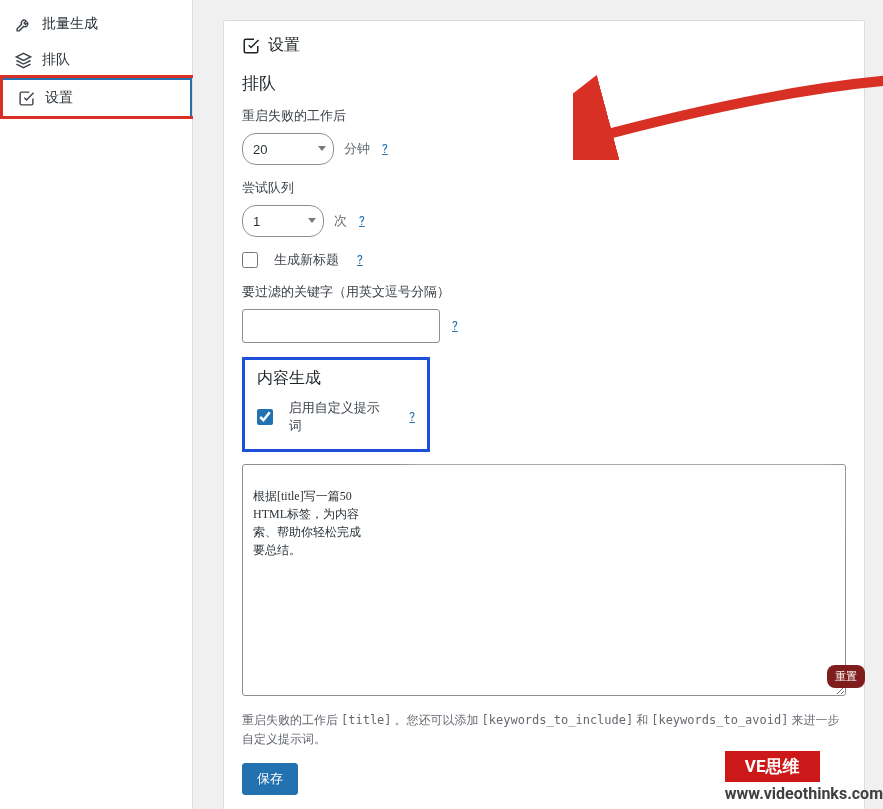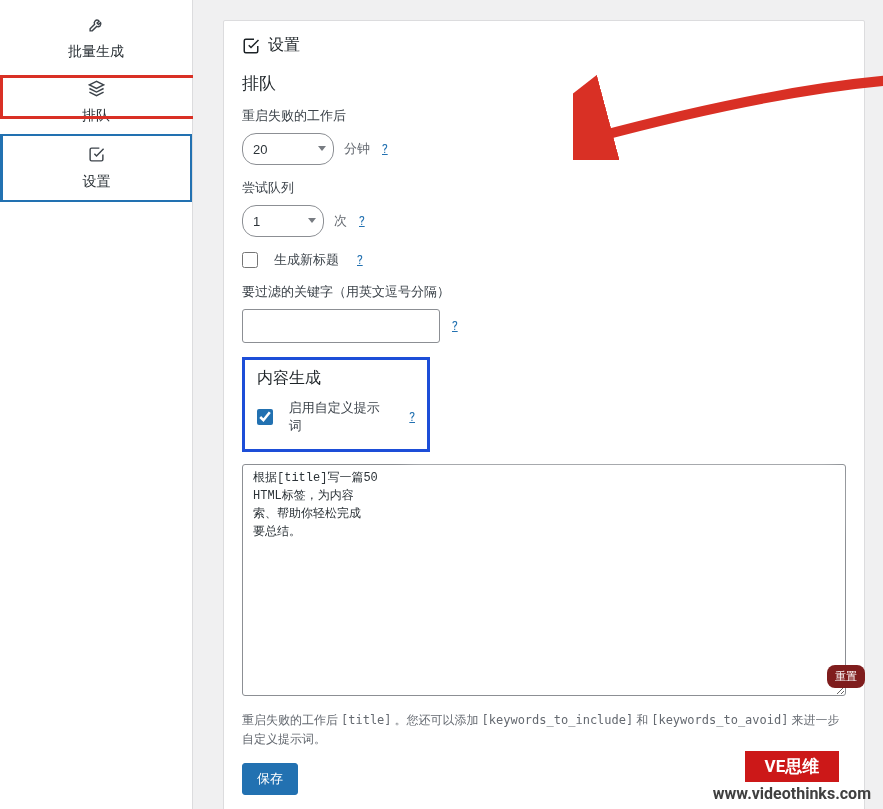"批量生成" .sidebar-item { flex-direction: column -> none }
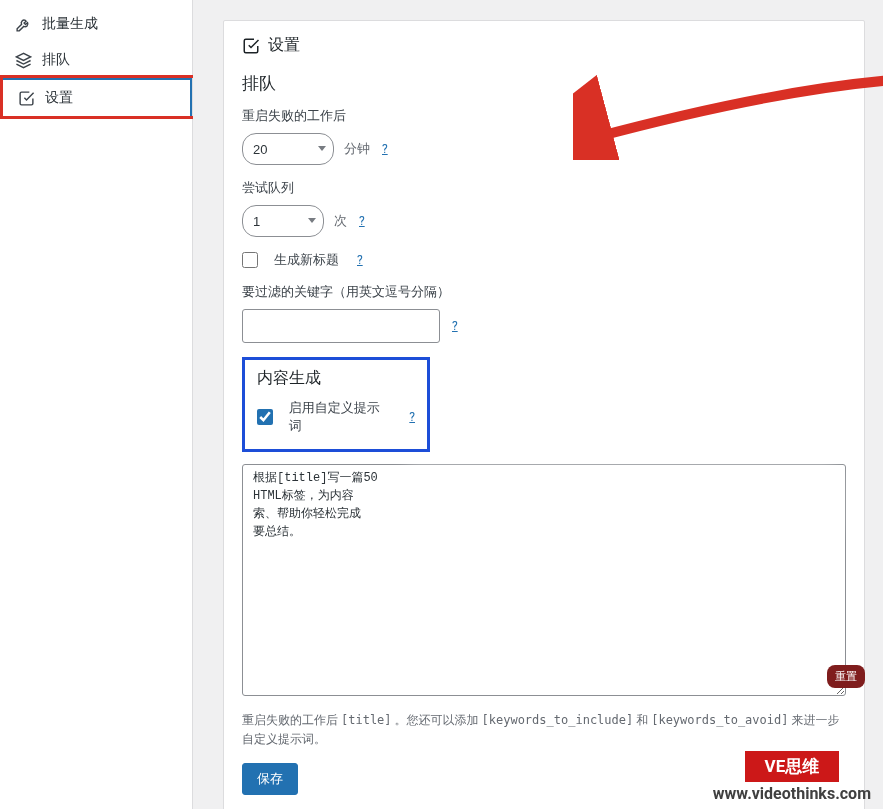"根据[title]写一篇50" textarea { font-family: Liberation Mono, monospace -> Liberation Serif, serif; padding: 4px 10px -> 22px 10px }
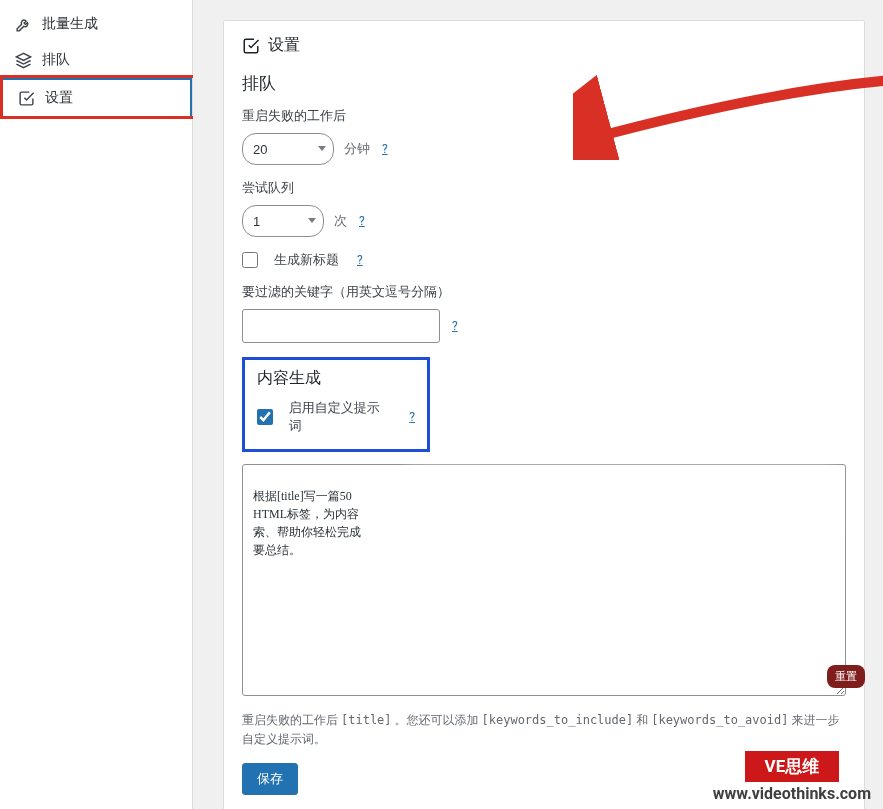"VE思维" .watermark { right: 12px -> 0; text-align: center -> left }
